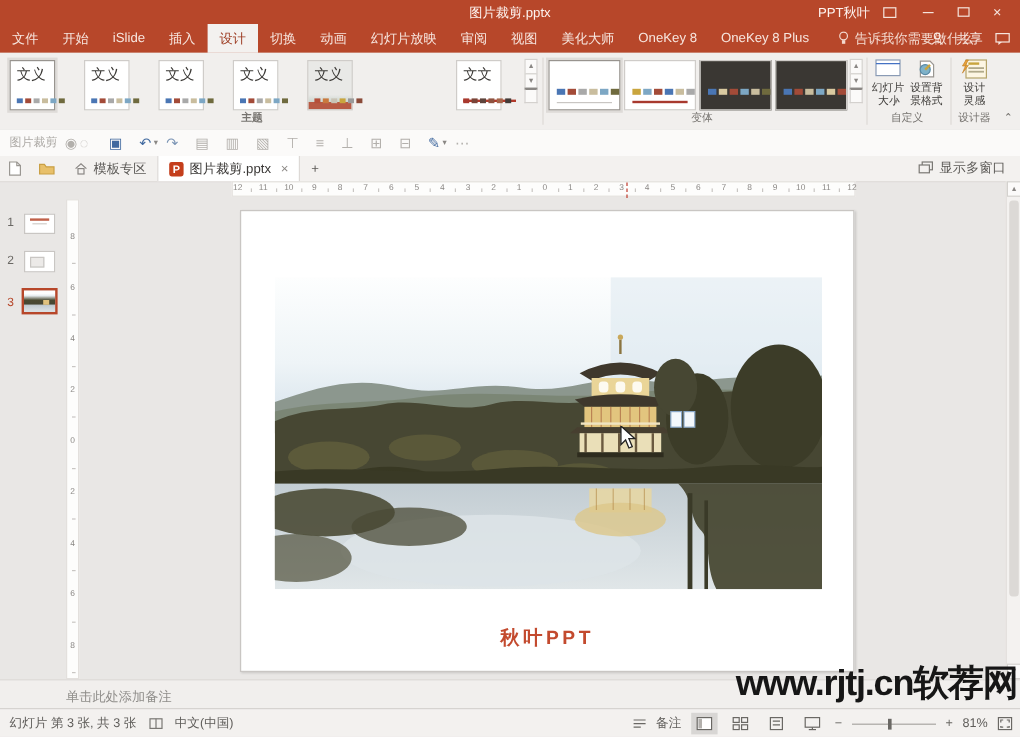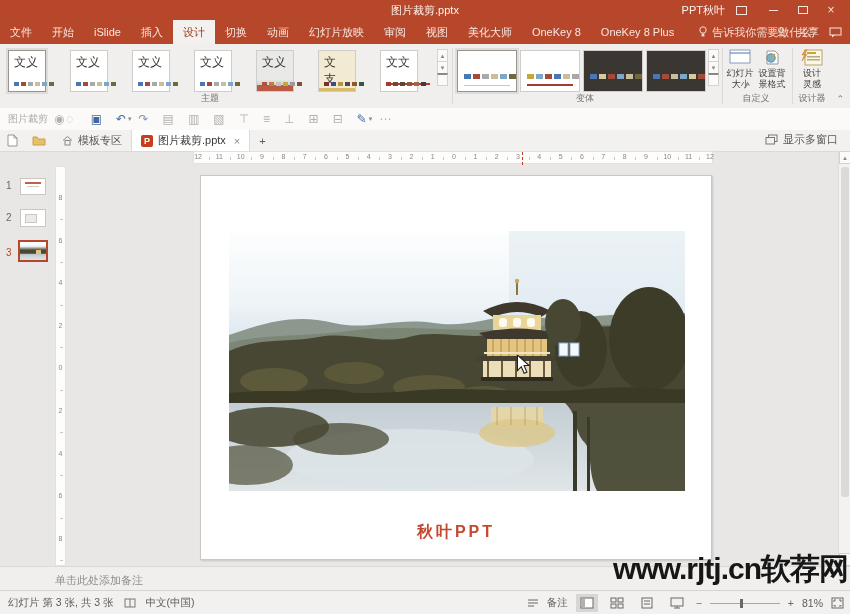"文支" div.thumb { html: <div> <div>文支</div> <div> <i></i> <i></i> <i></i> <i></i> <i></i> <i></i> </div></div> -> none }
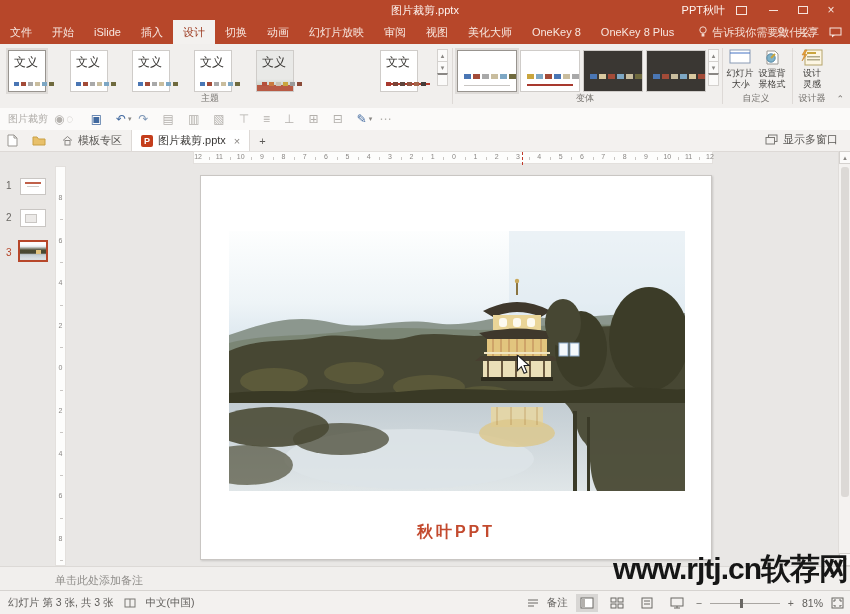"主题" div.grouplabel { font-weight: none -> bold }
